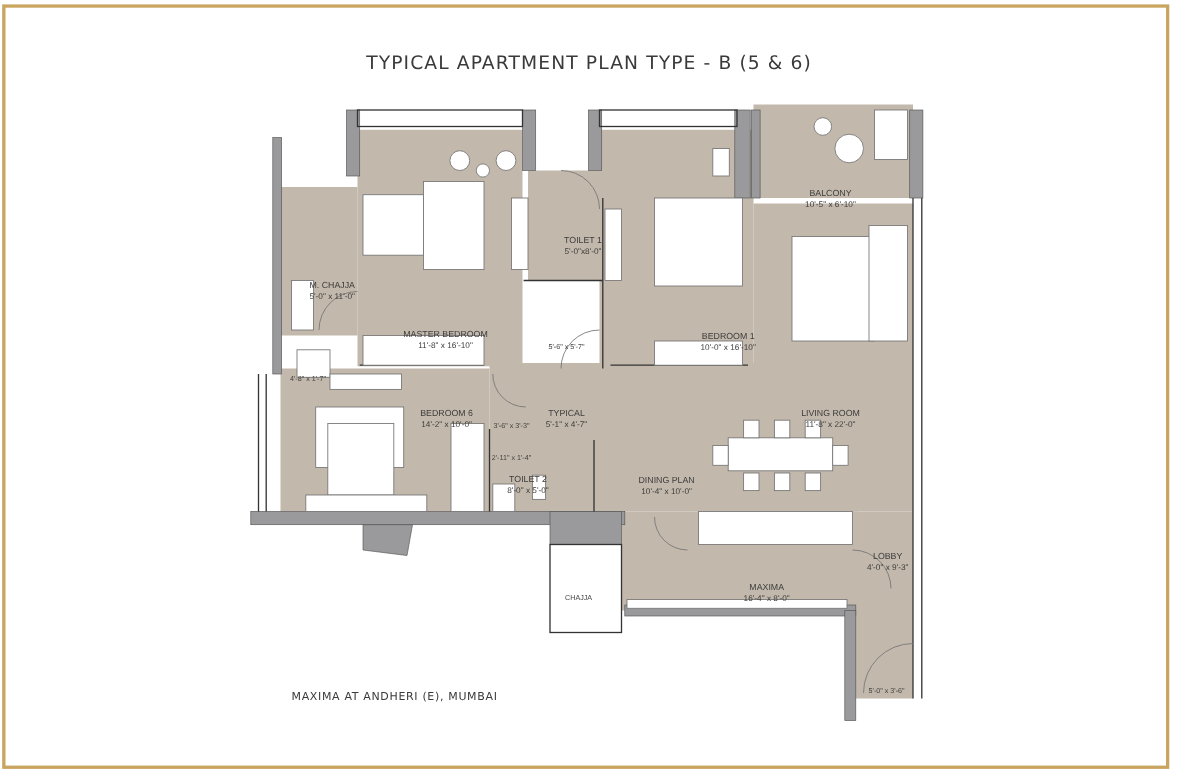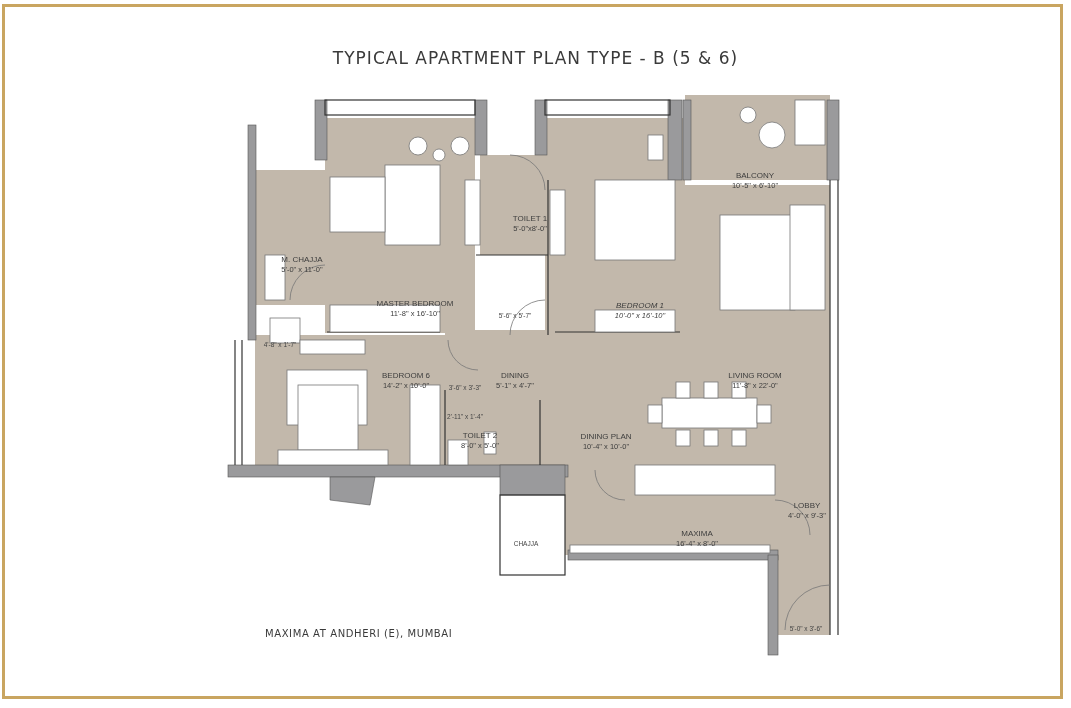"MASTER BEDROOM" div.lbl { left: 415px -> 405px }
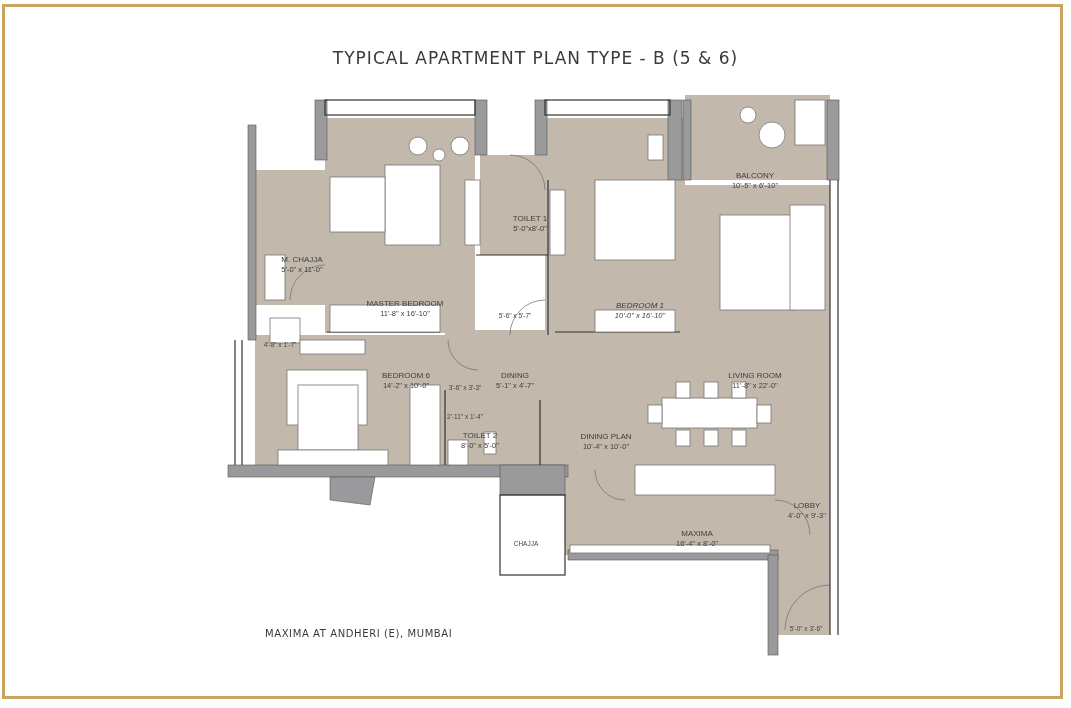"BEDROOM 1" div.lbl { font-style: italic -> none; left: 640px -> 662px }
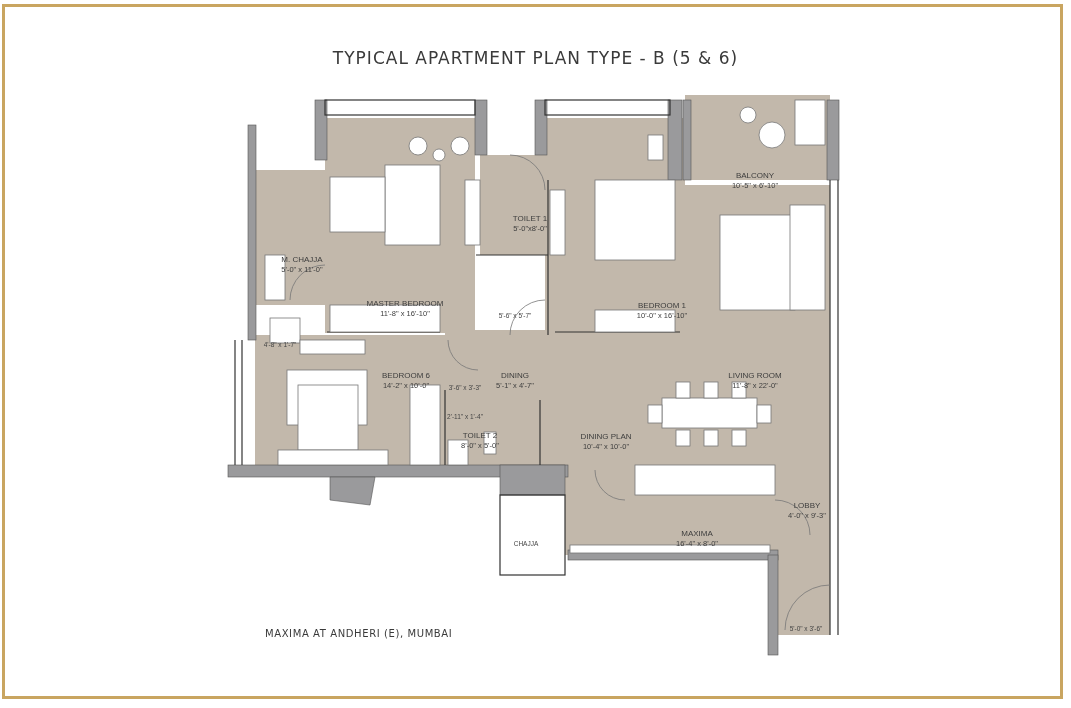"DINING" span { text: DINING -> TYPICAL }
